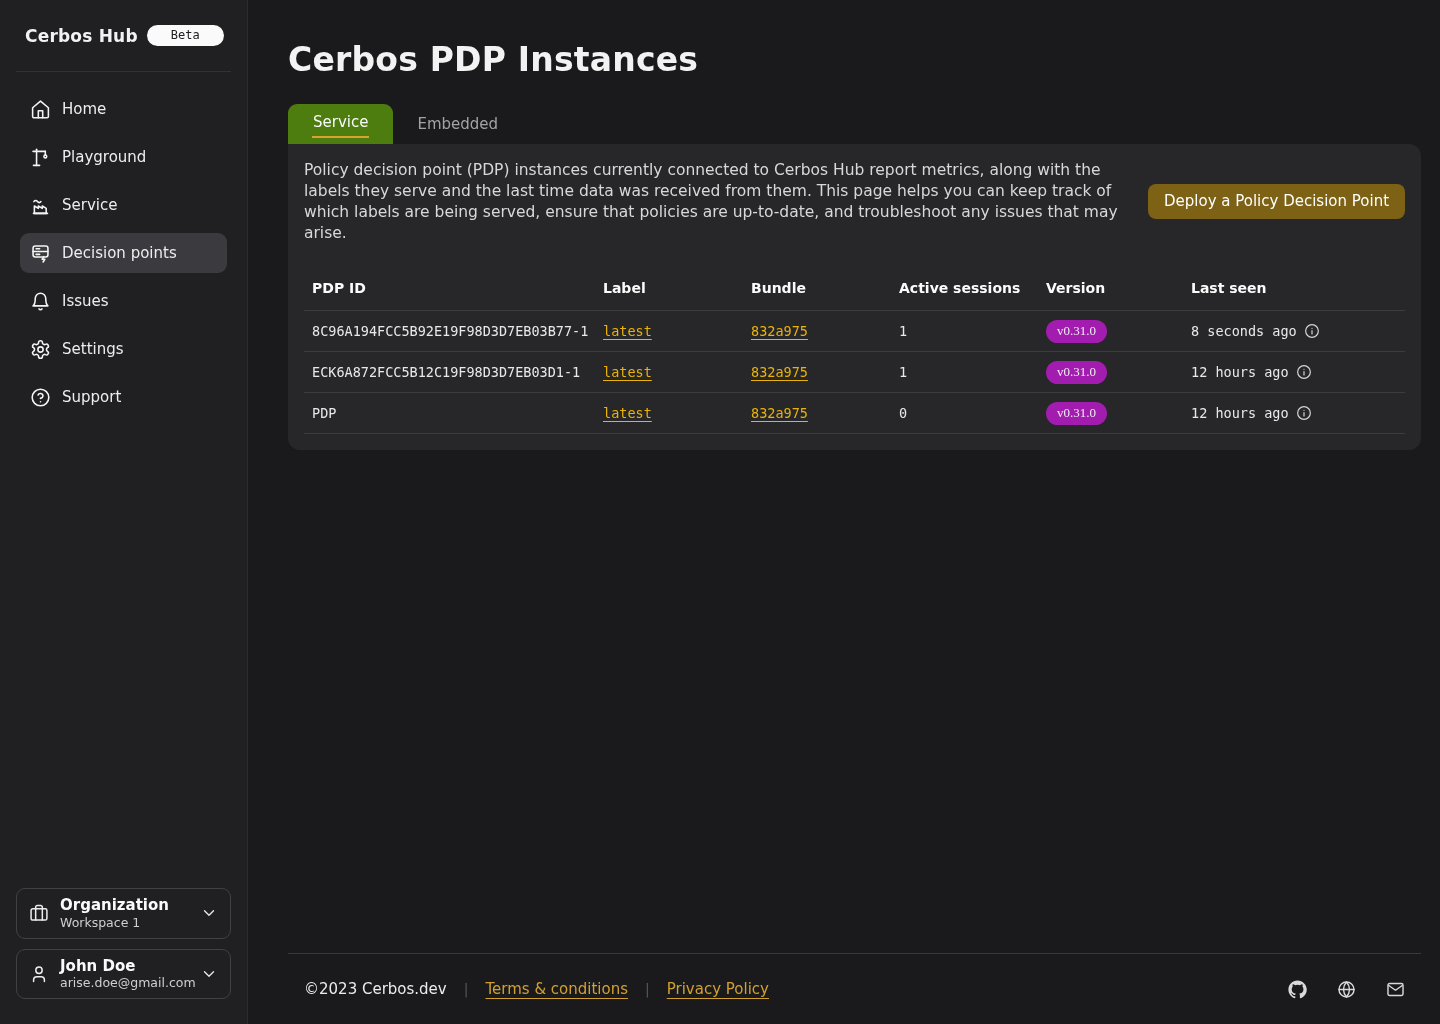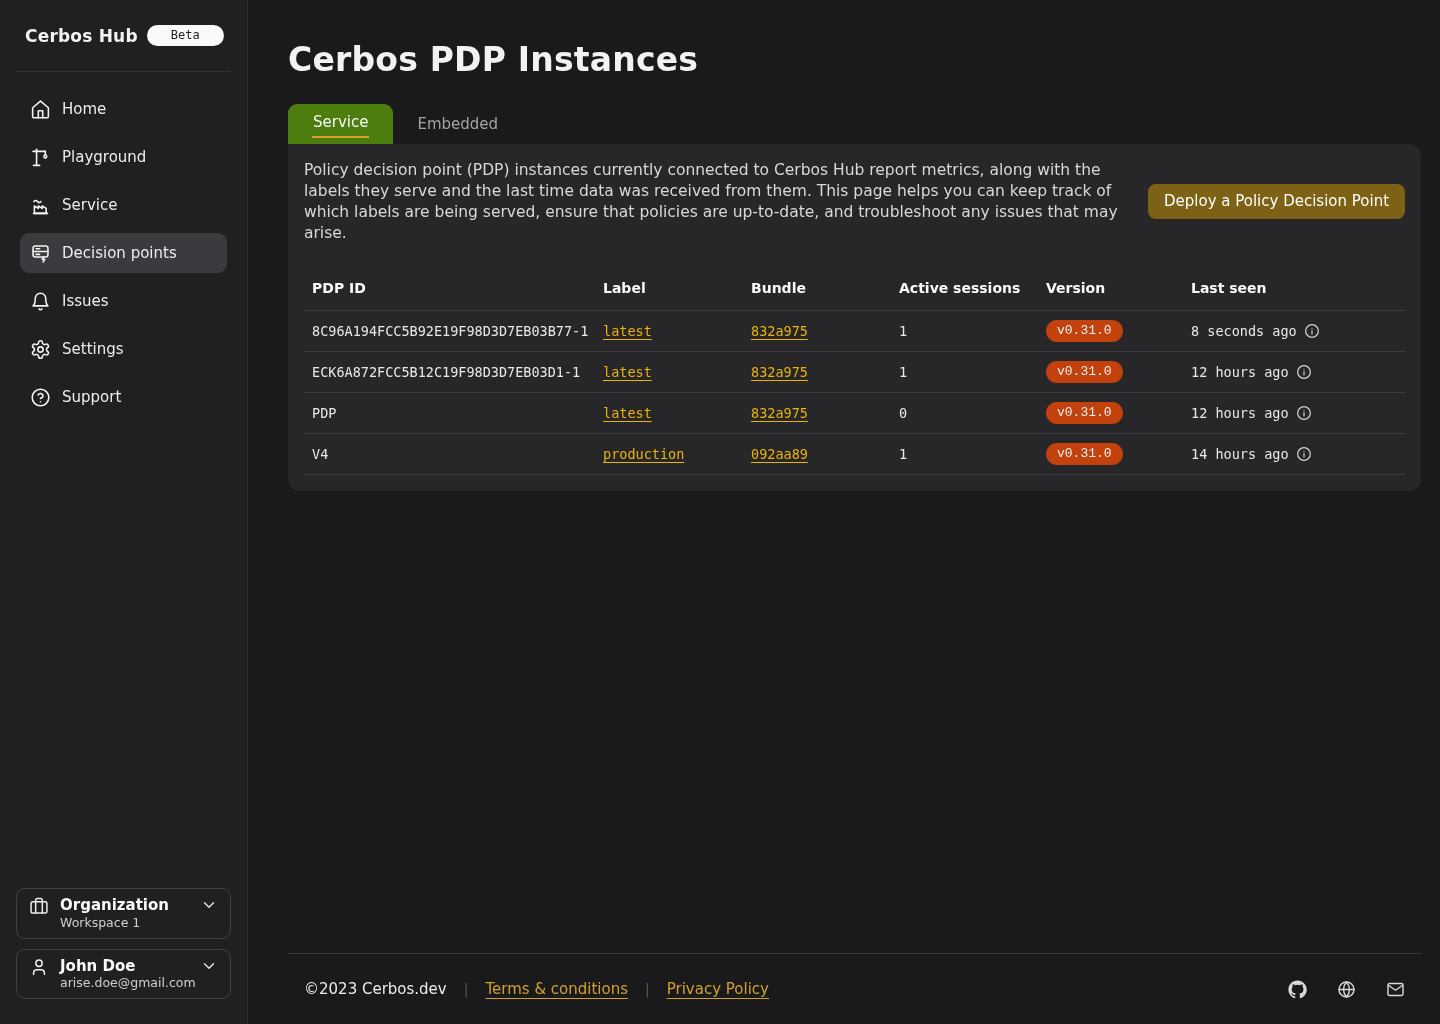"v0.31.0" .version-pill { background: #c2410c -> #a21caf; font-family: Liberation Mono, monospace -> Liberation Serif, serif }
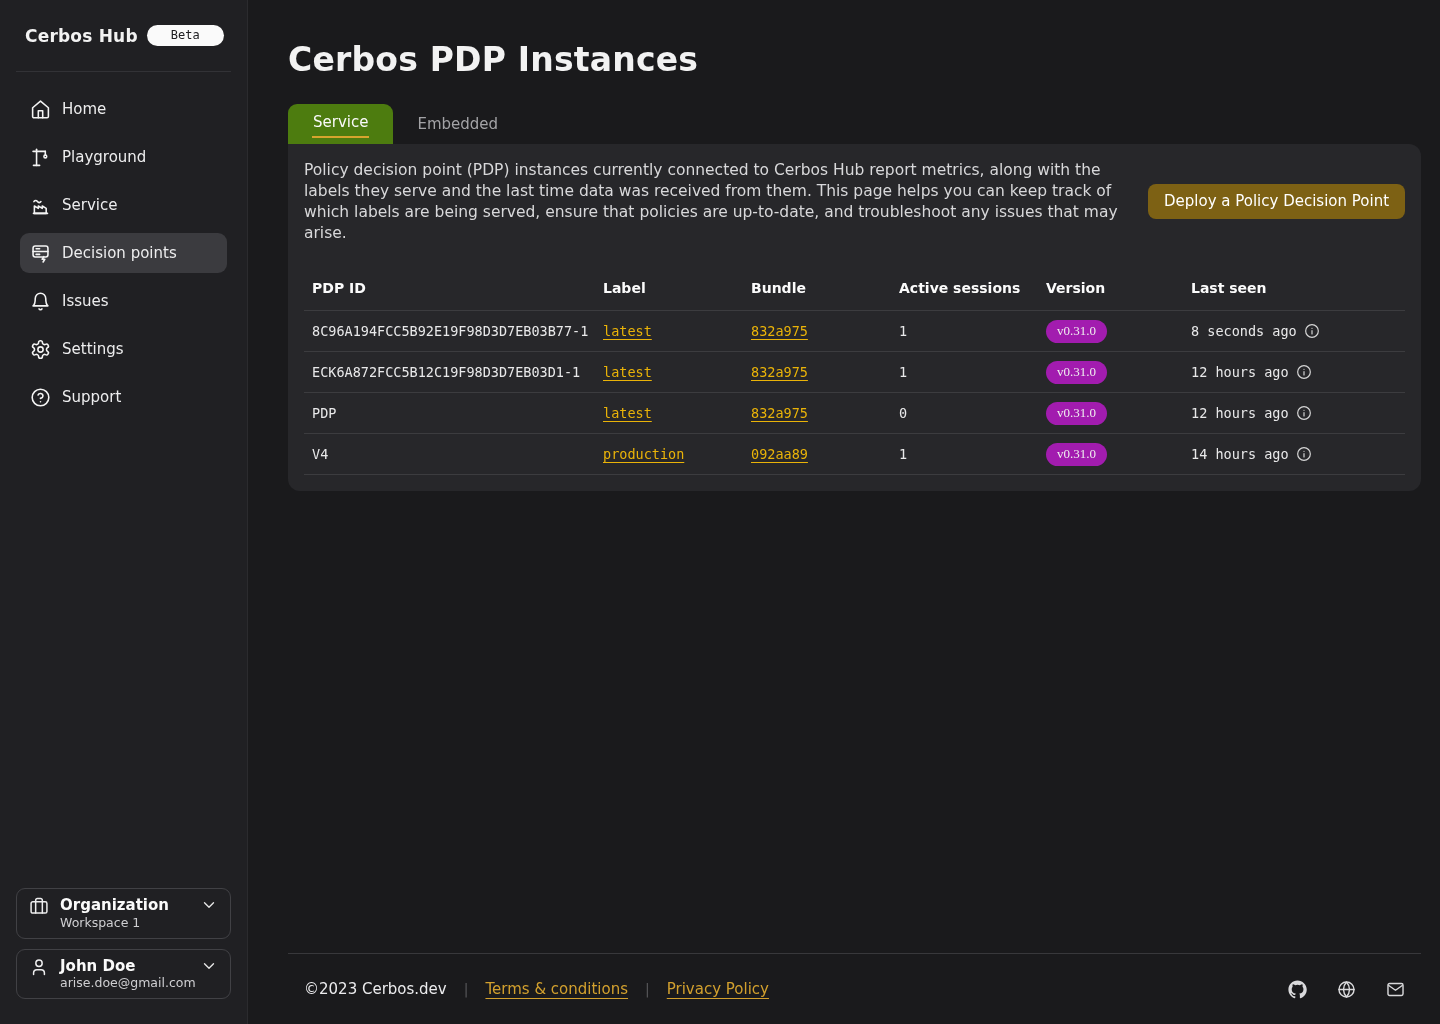"V4" tr { html: <tr> <td>V4</td> <td><a>production</a></td> <td><a>092aa89</a></td> <td>1</td> <td><span>v0.31.0</span></td> <td> <span> <span>14 hours ago</span> <svg> <circle></circle> <line></line> <line></line> </svg> </span> </td> </tr> -> none }
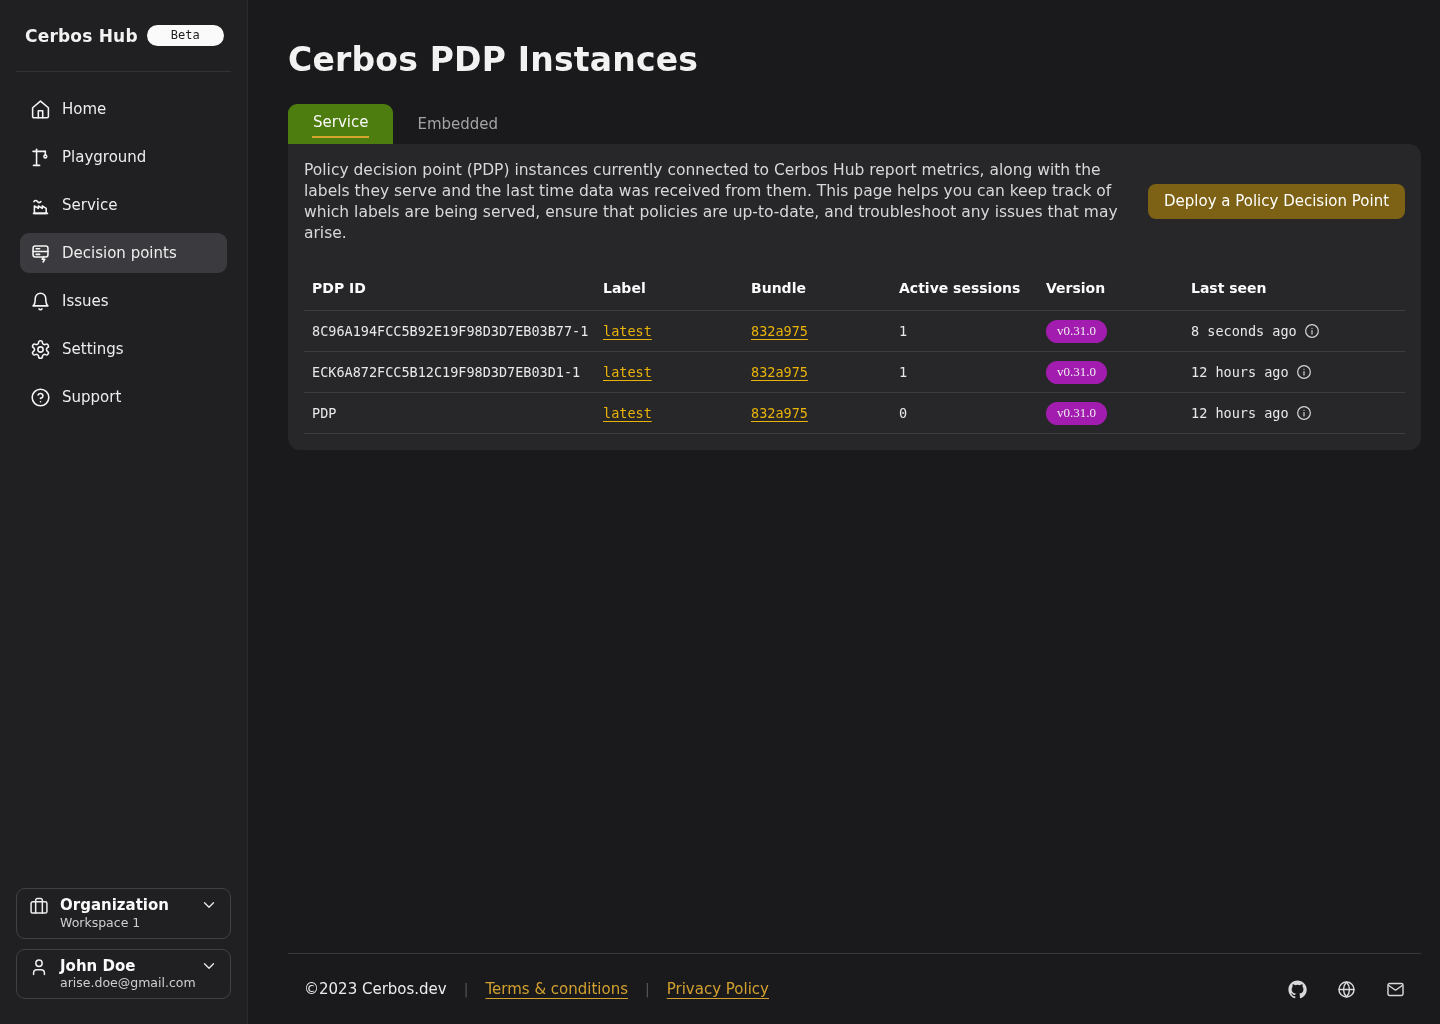"Organization" .side-card { align-items: flex-start -> center }
